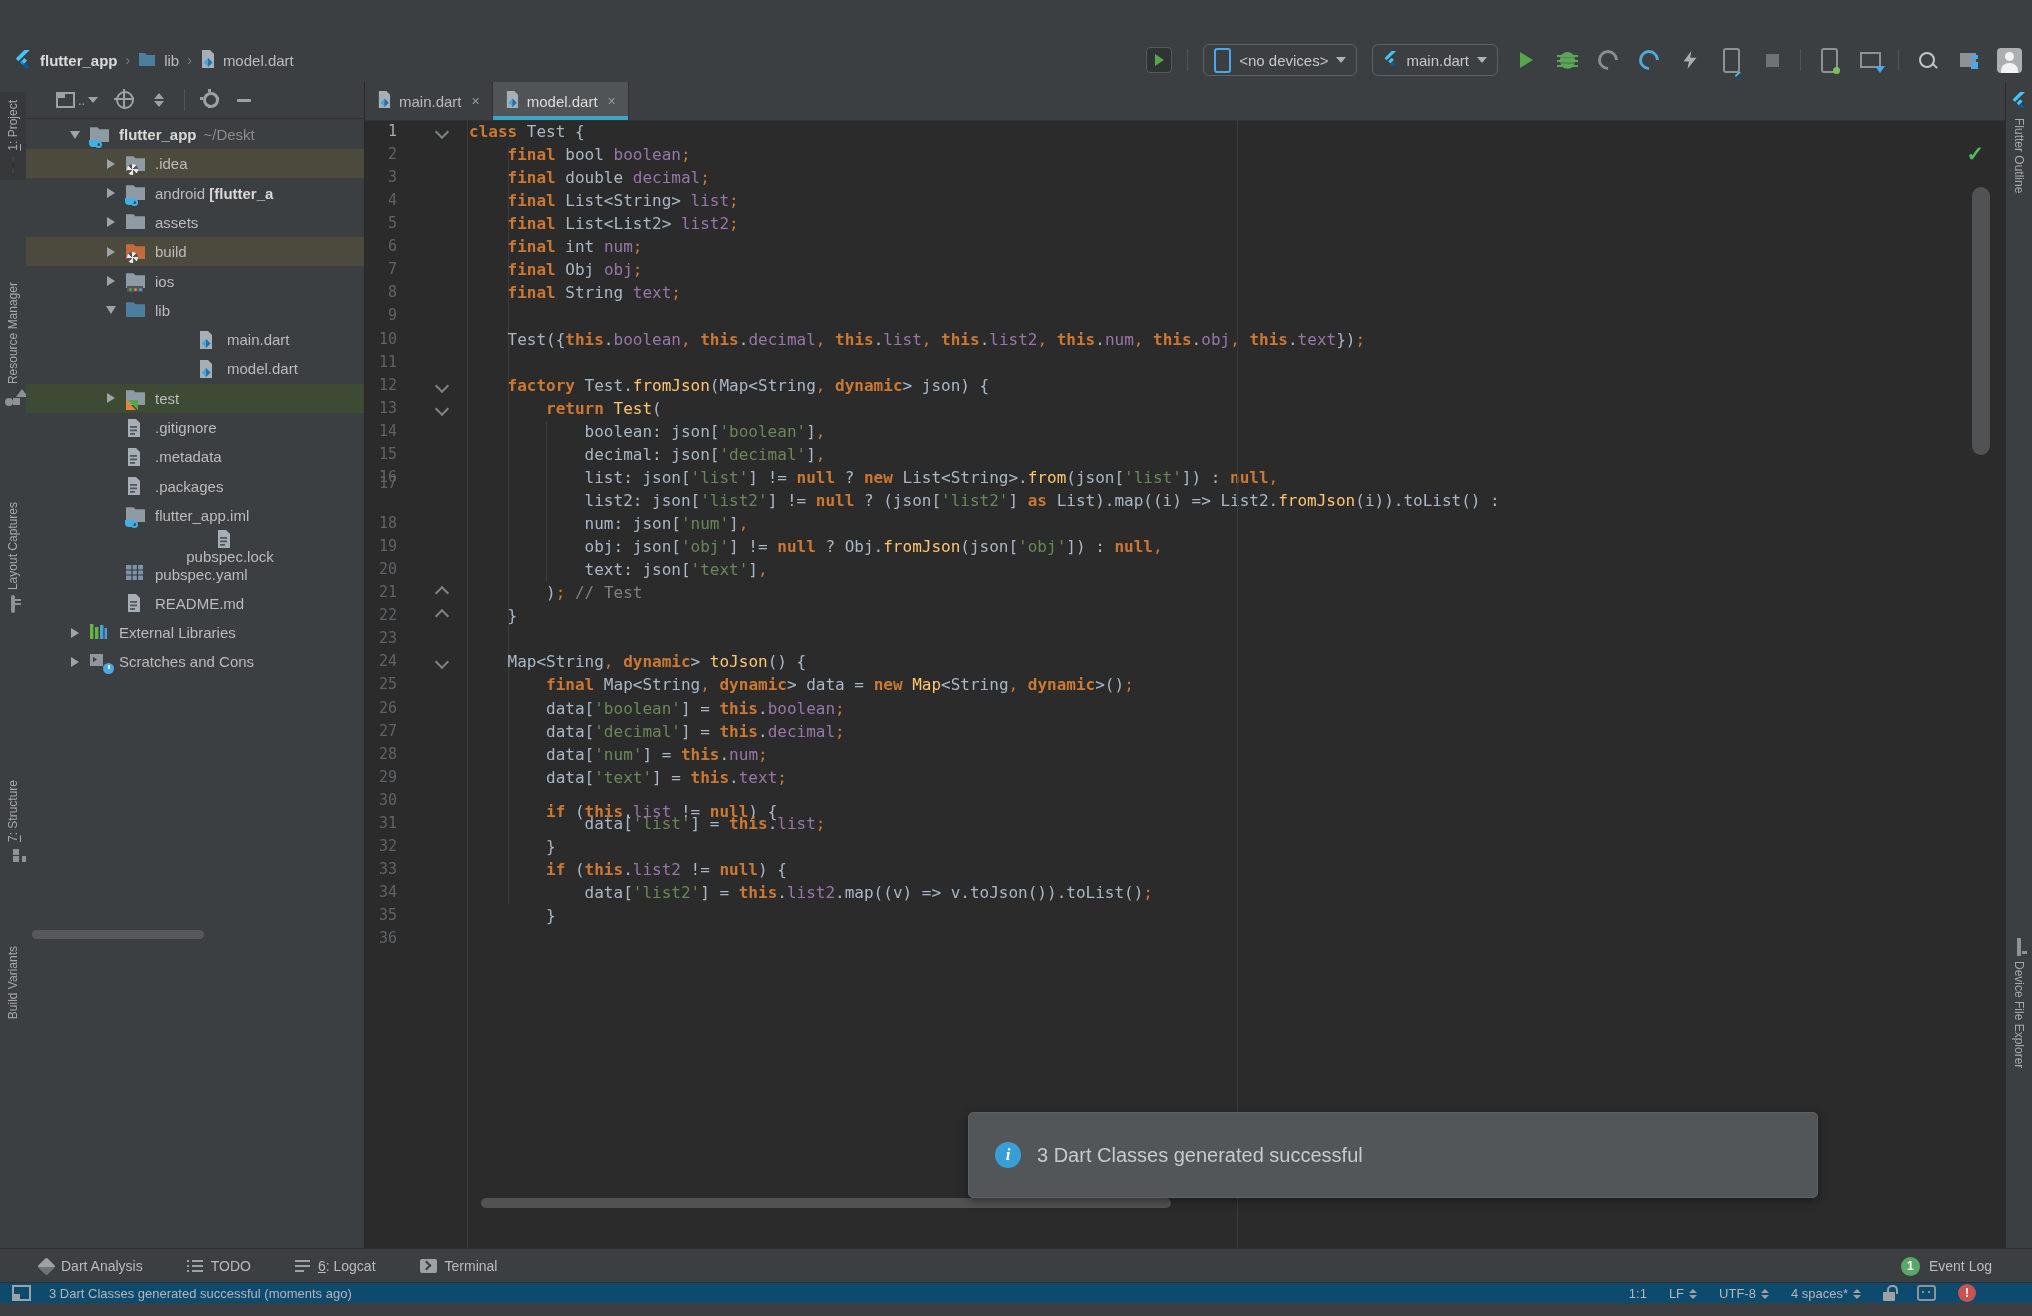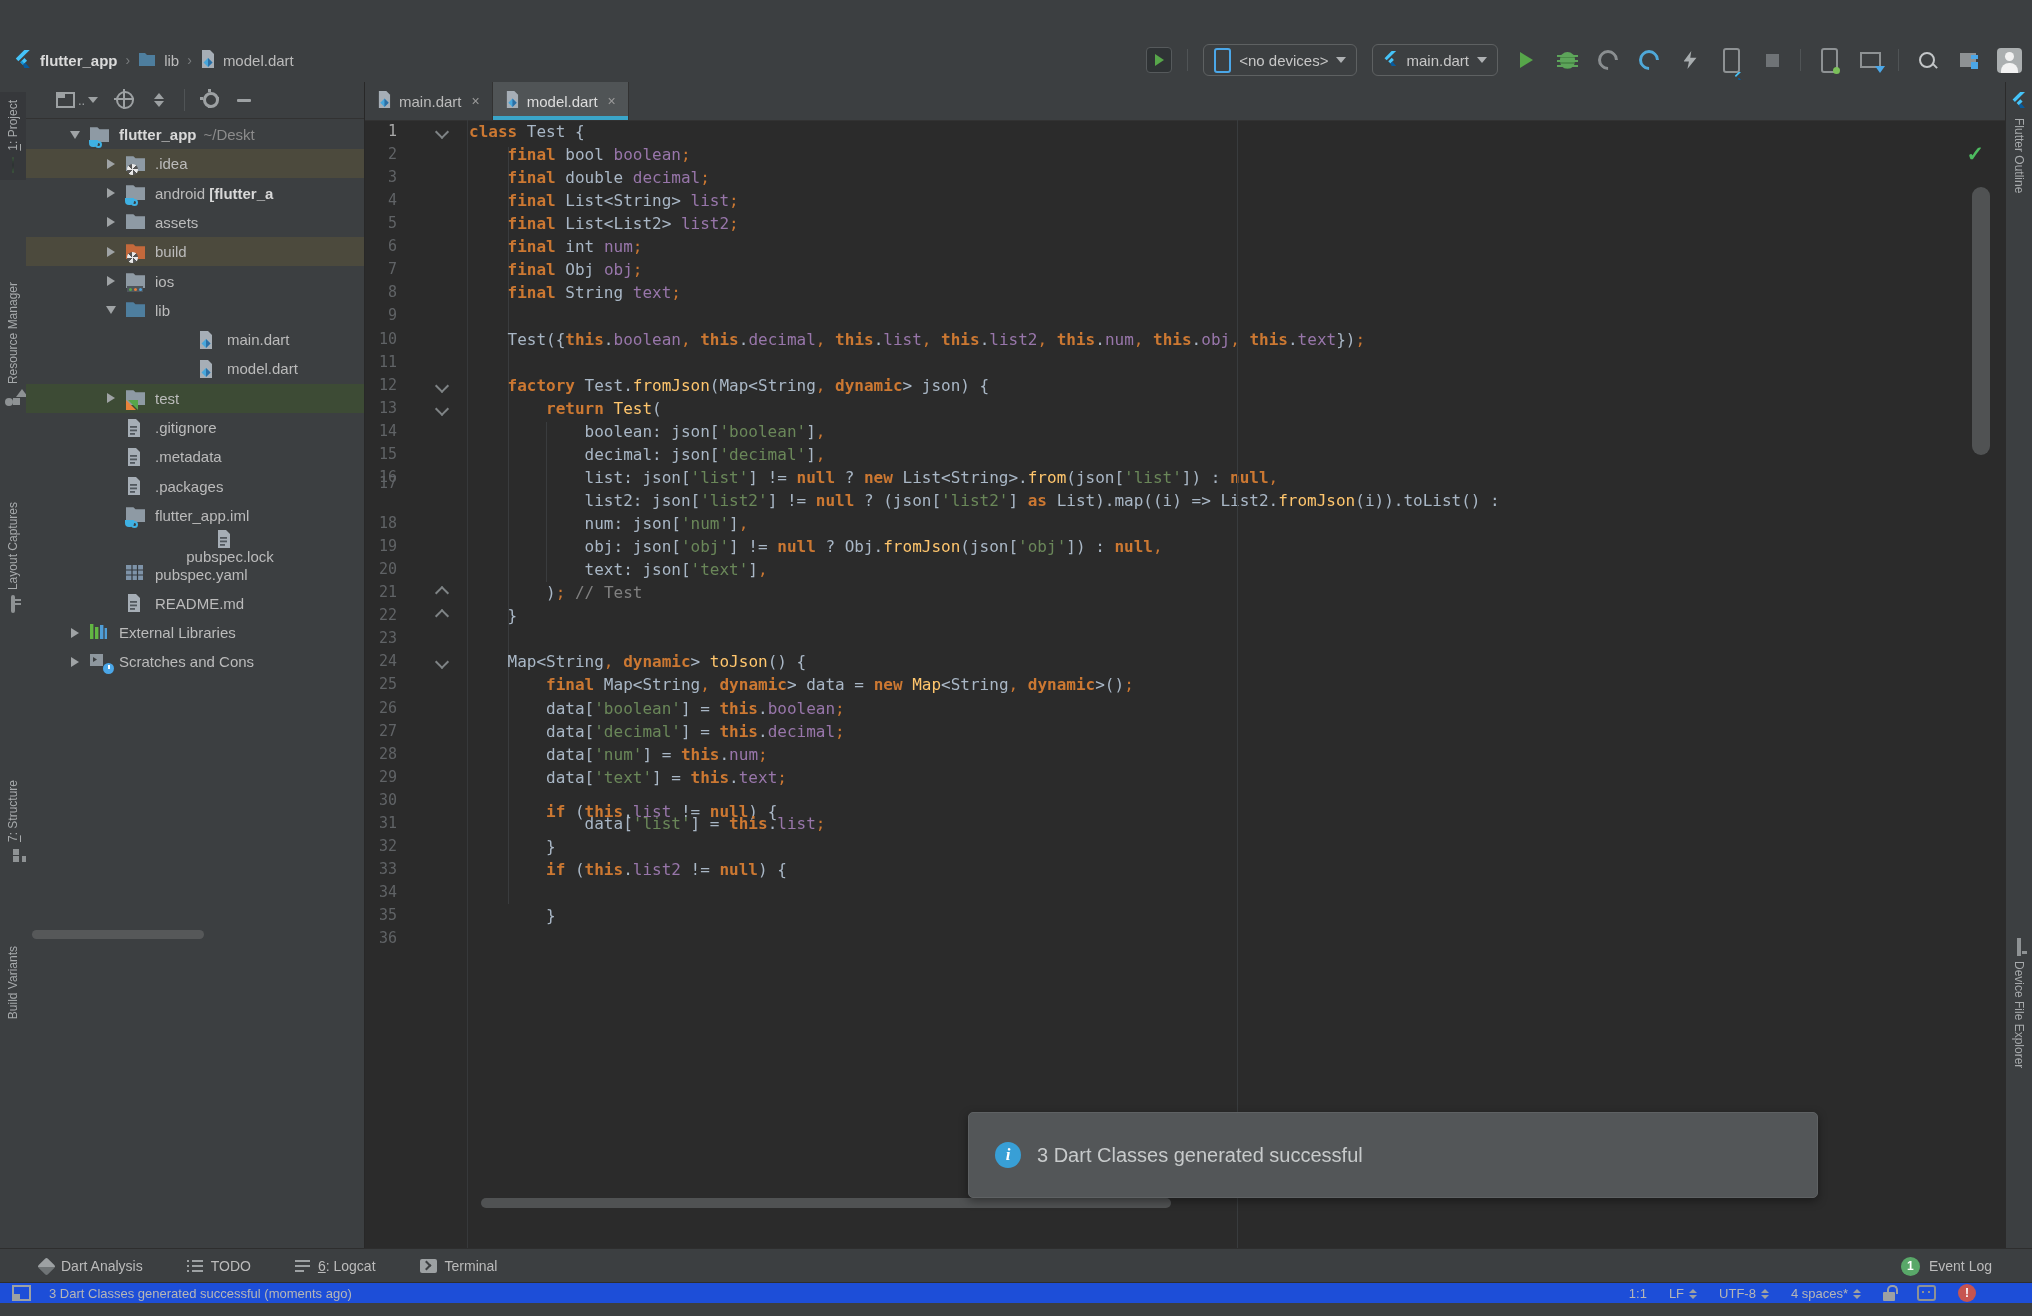"data['list2'] = this.list2.map((v) =>" div.cl { html: none -> <div><span> data[</span><span>'list2'</span><span>] = </span><span>this</span><span>.</span><span>list2</span><span>.map((v) =&gt; v.toJson()).toList()</span><span>;</span></div> }
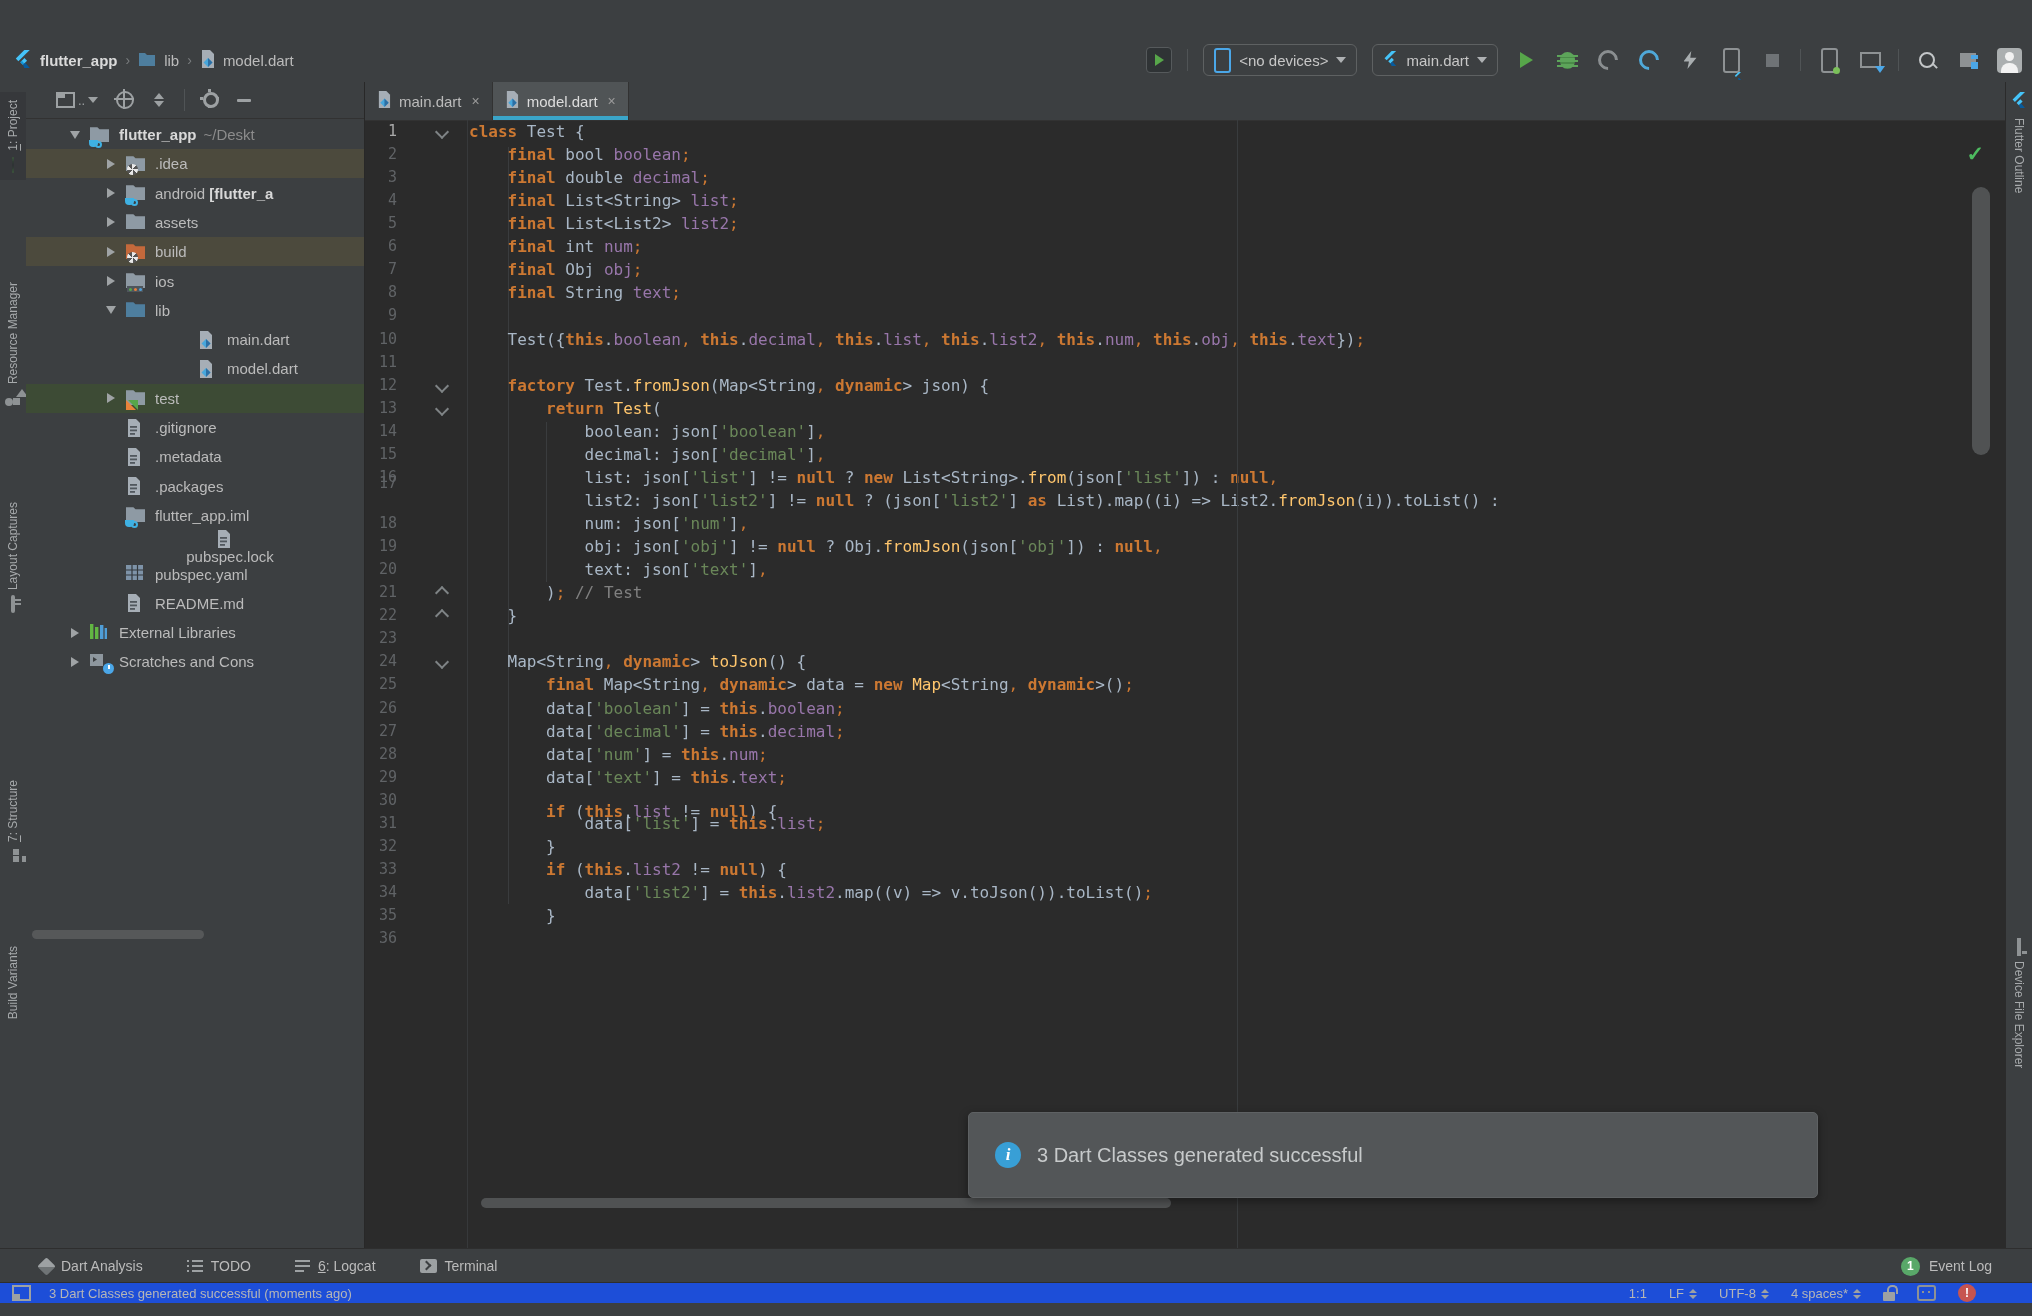"3 Dart Classes generated successful (moments" .statusbar { background: #1d4ed8 -> #0c4a6e }
